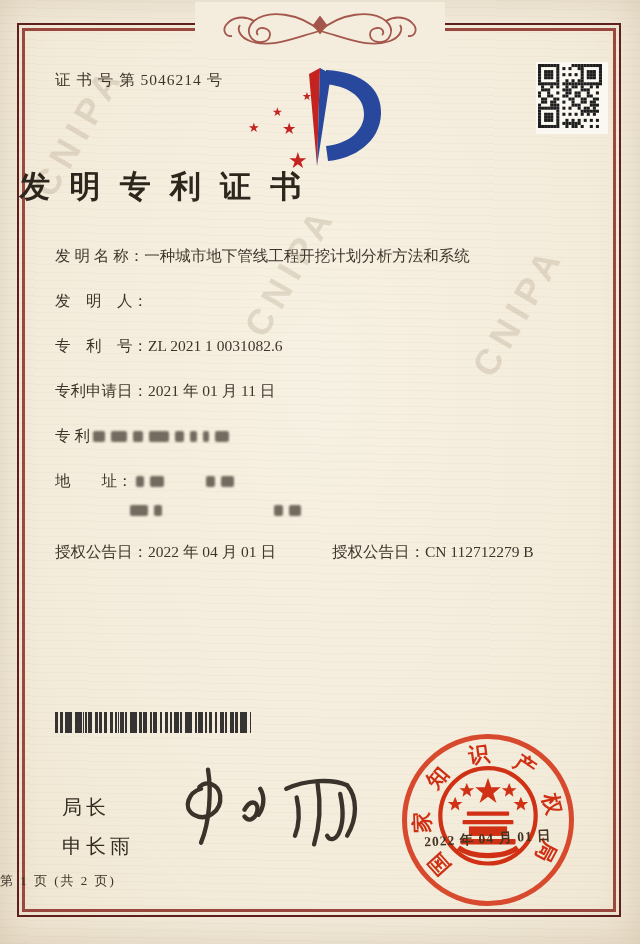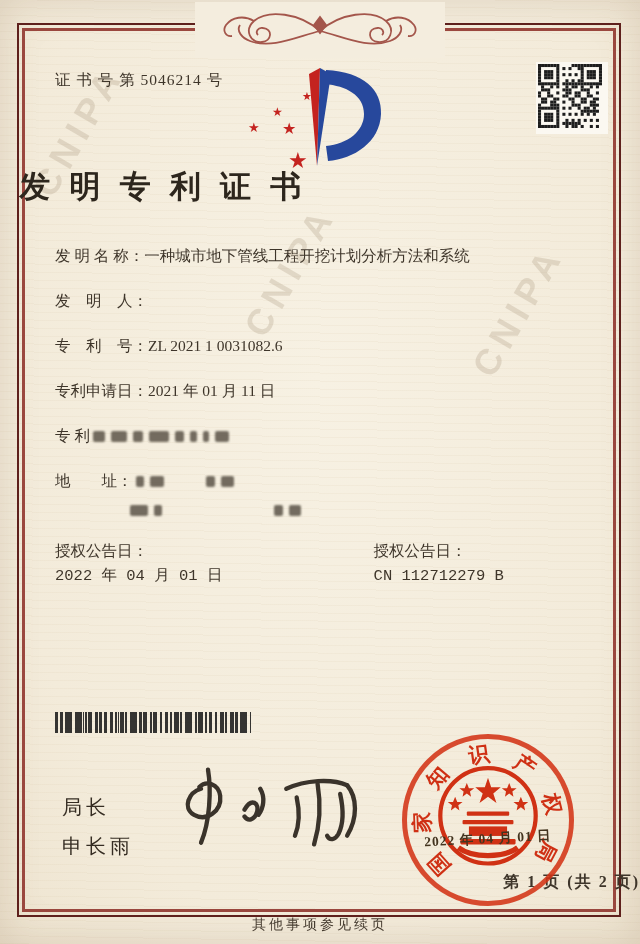"授权公告日：2022 年 04 月 01" .grant { font-family: Liberation Mono, monospace -> none; gap: 72px -> 56px }
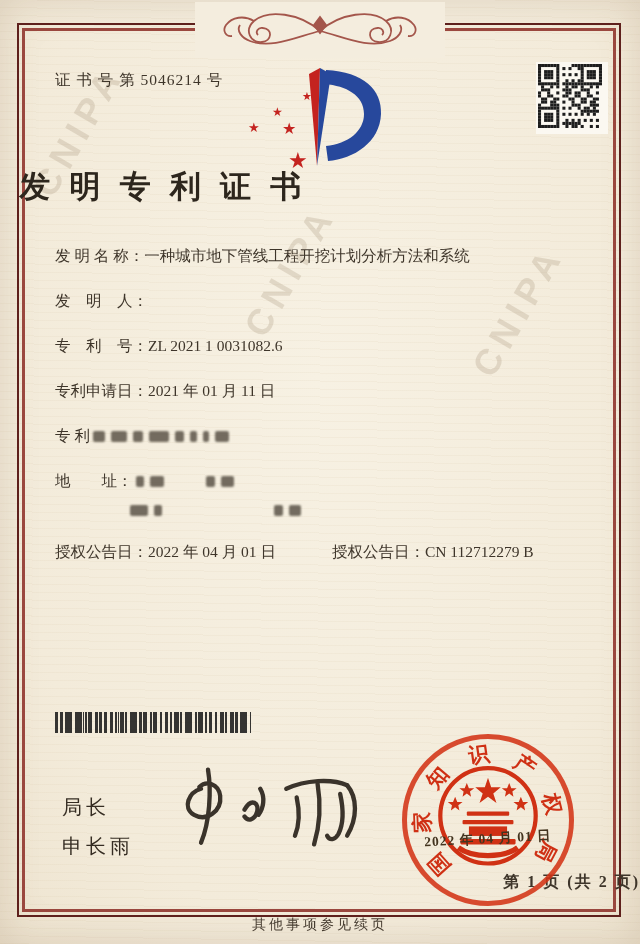"第 1 页 (共 2" .page-num { font-size: 16px -> 13px; font-weight: bold -> none; text-align: right -> left }
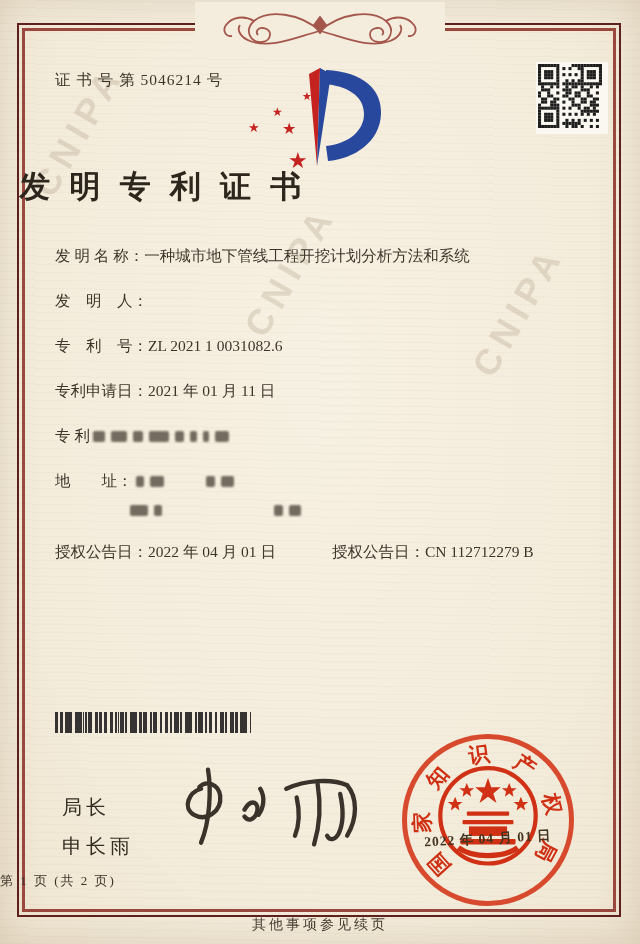"其他事项参见续页" div.note { html: <div>其他事项参见续页</div> -> none }
